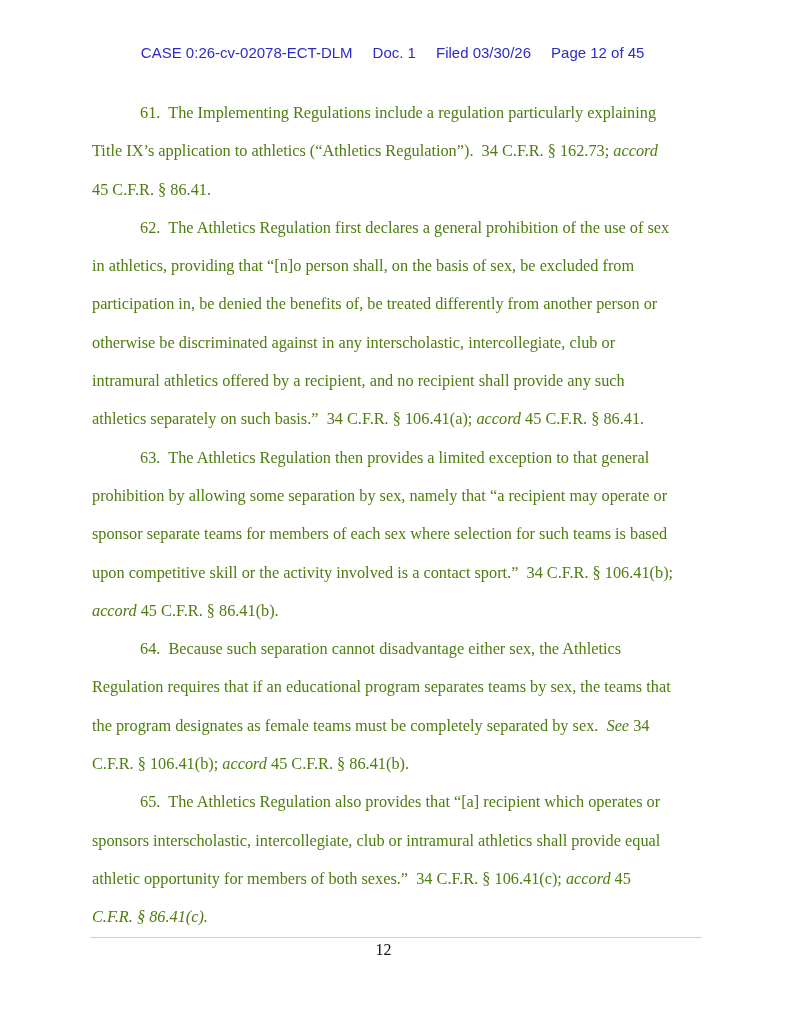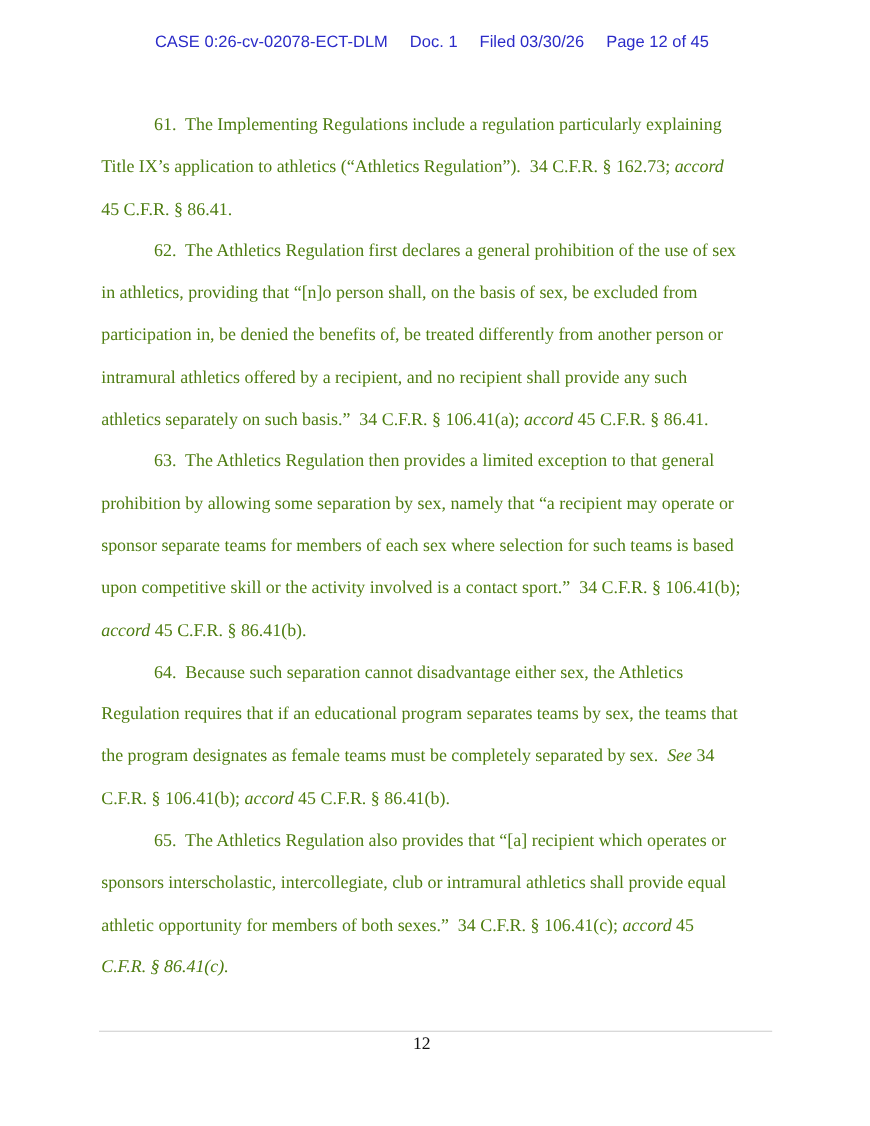"CASE 0:26-cv-02078-ECT-DLM Doc. 1 Filed" .header { top: 13px -> 27px }
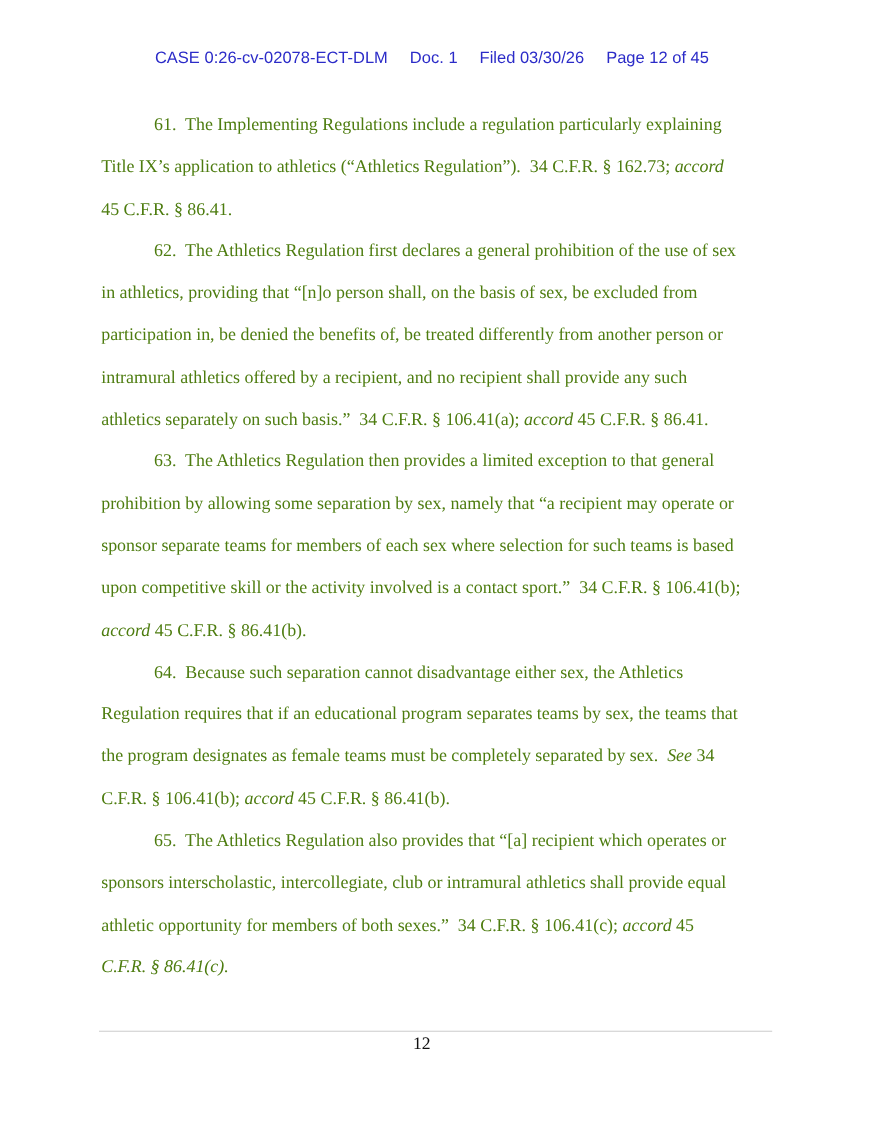"otherwise be discriminated against in" span.line { html: none -> <span><span>otherwise be discriminated against in any interscholastic, intercollegiate, club or</span></span> }
